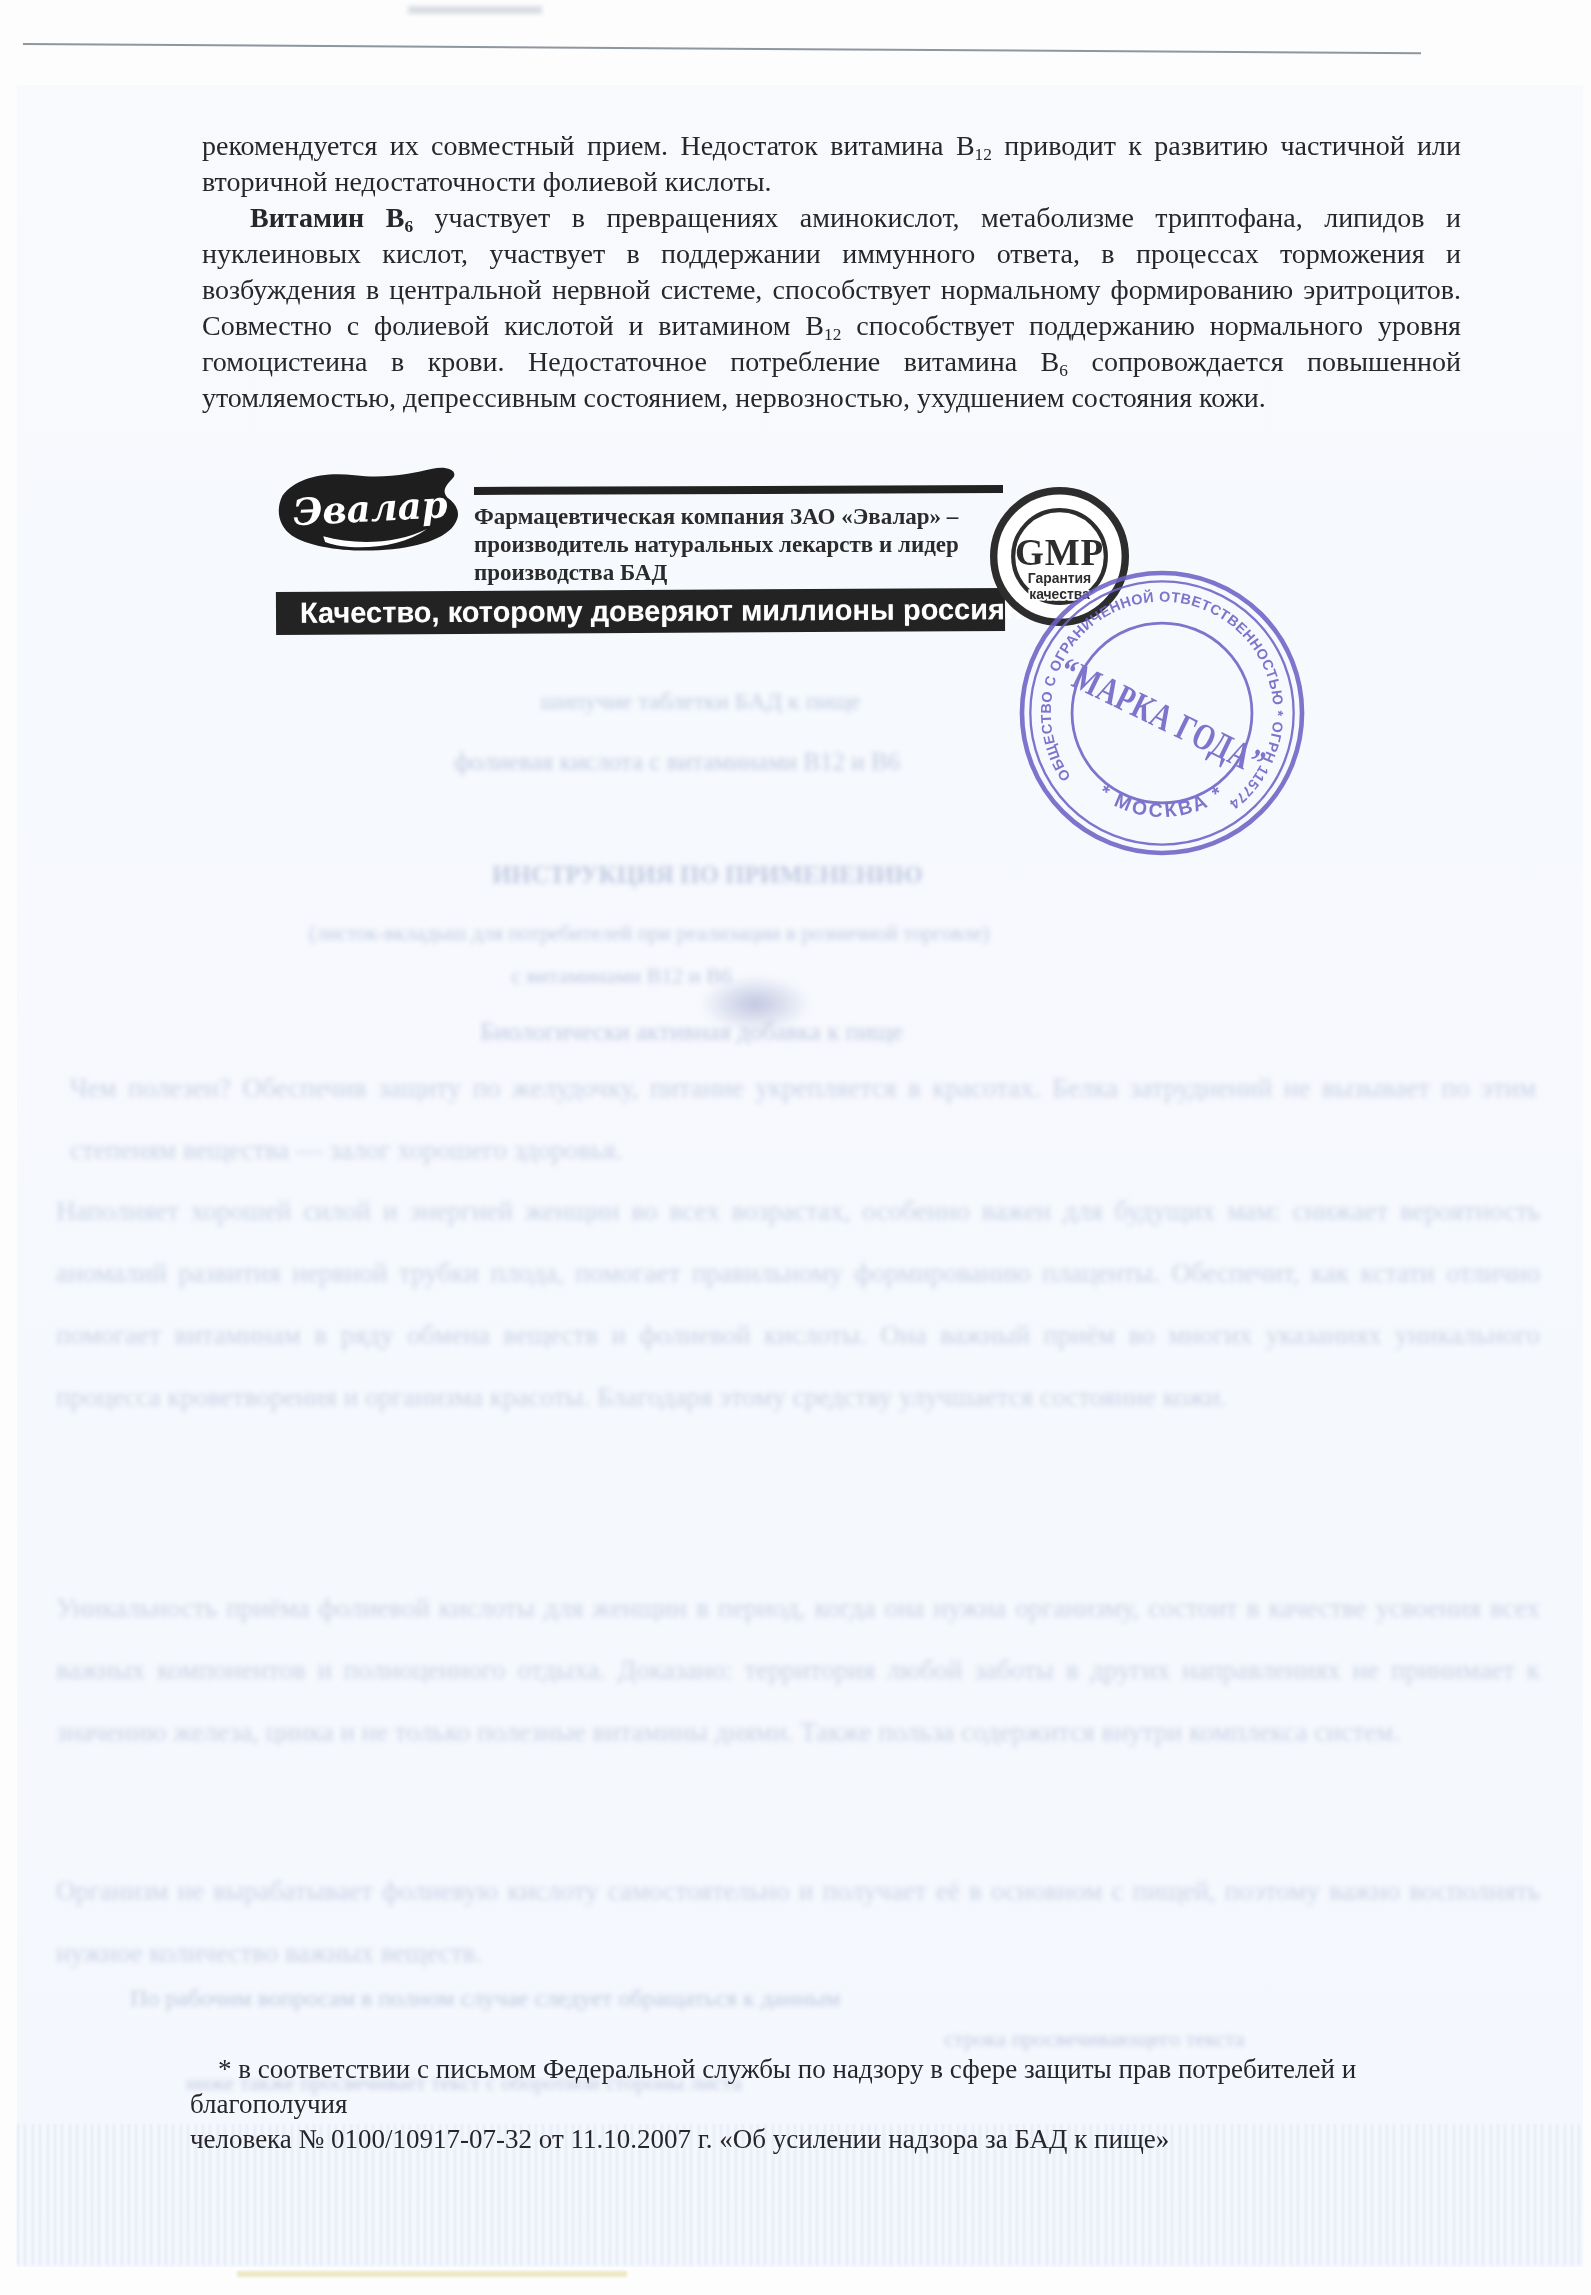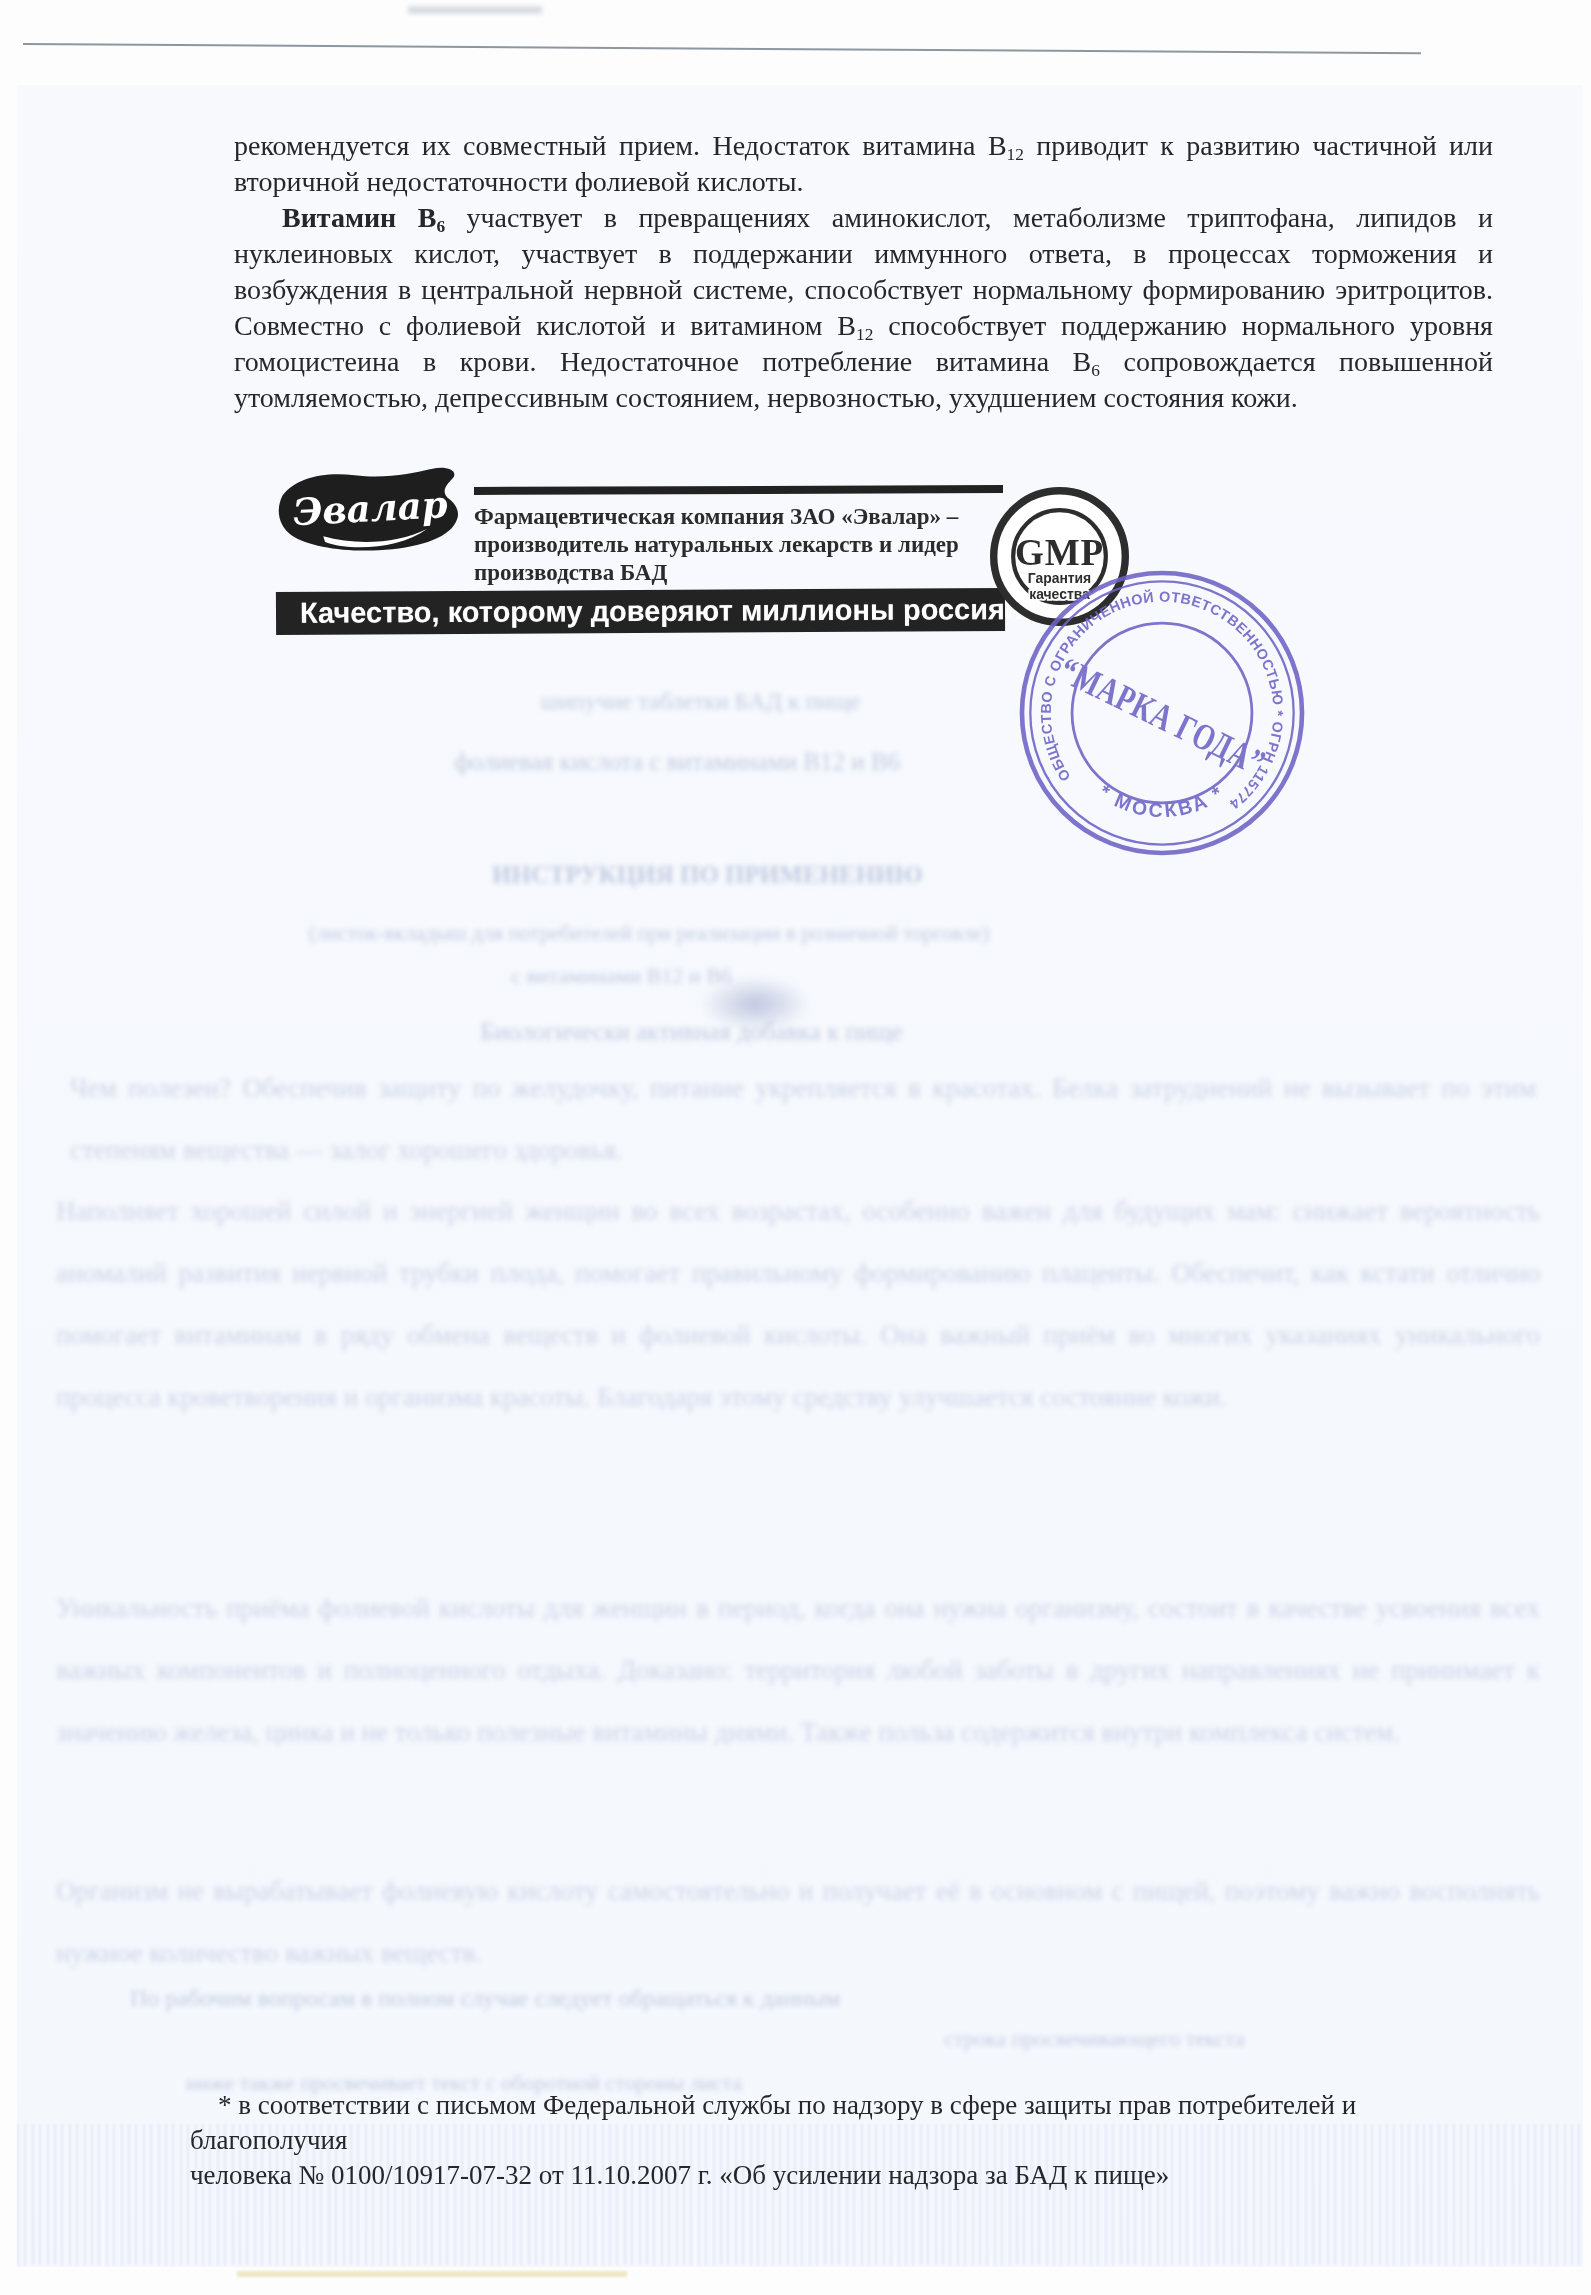"рекомендуется их совместный прием." .body-text { margin-left: 32px -> none }
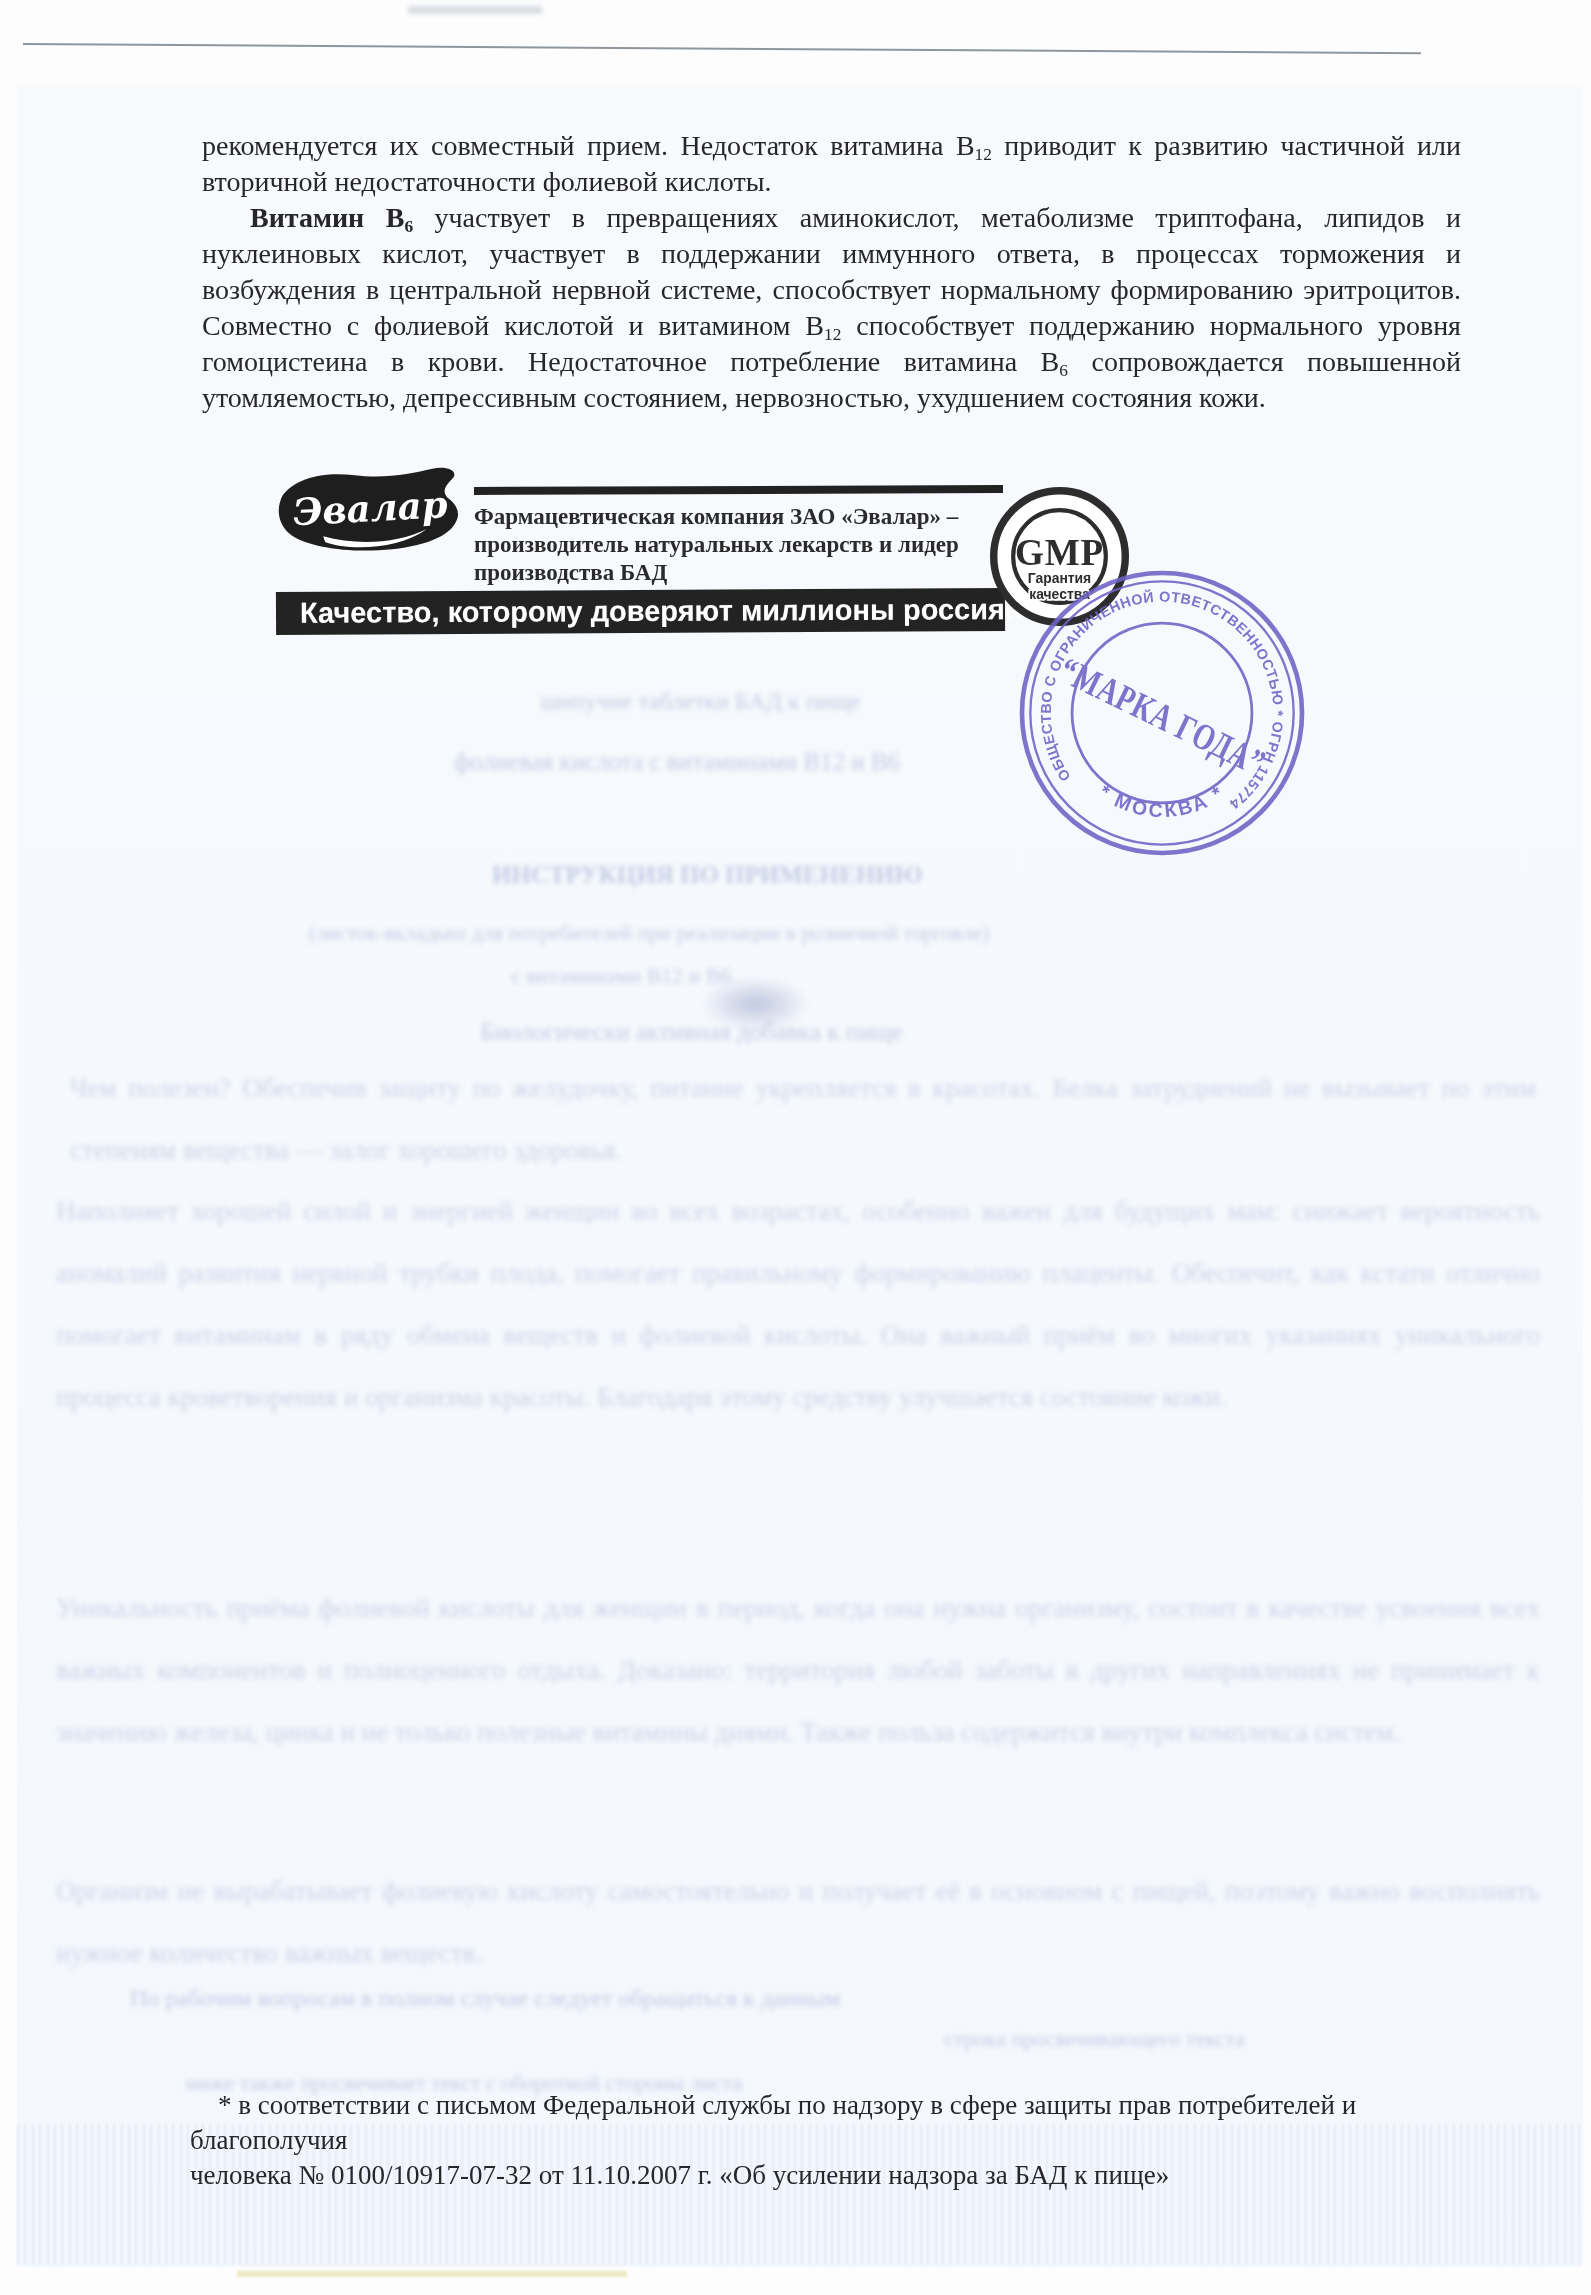"* в соответствии с письмом" .footnote .fl1 { margin-top: 36px -> none }
